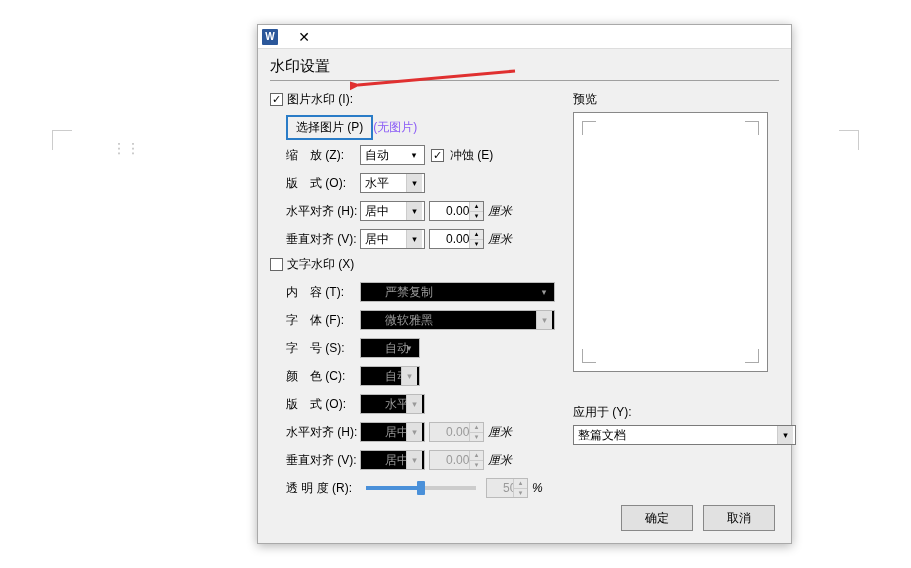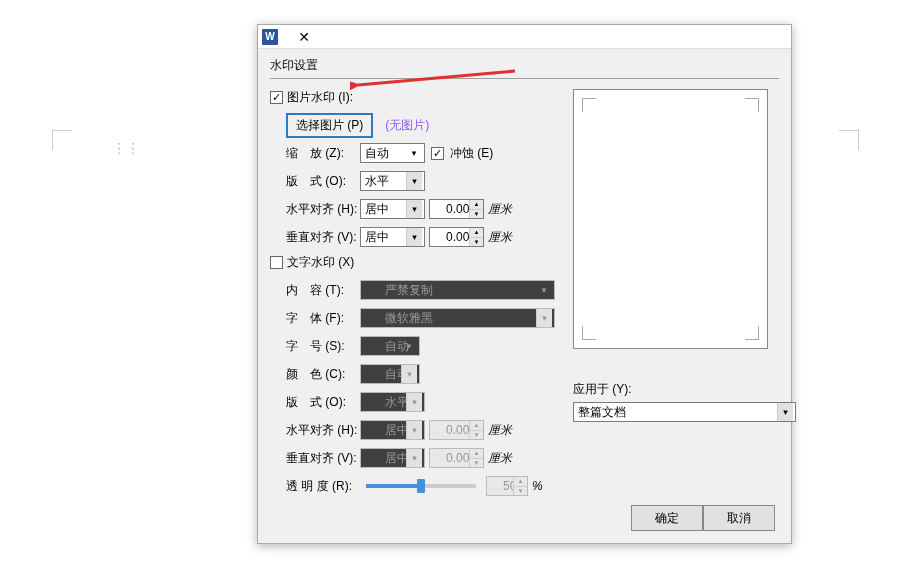"水印设置" .group-title { font-size: 12px -> 15px }
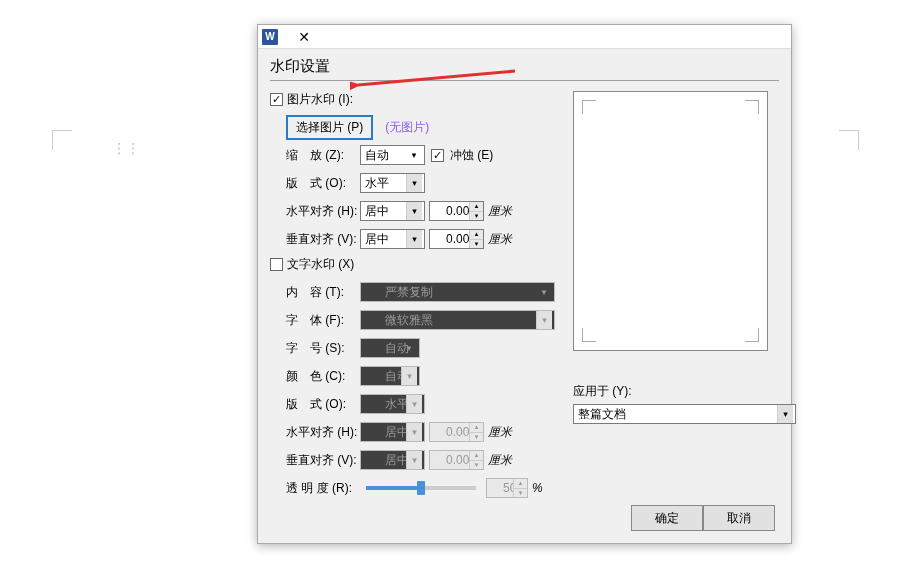"预览" div.preview-title { html: none -> <div>预览</div> }
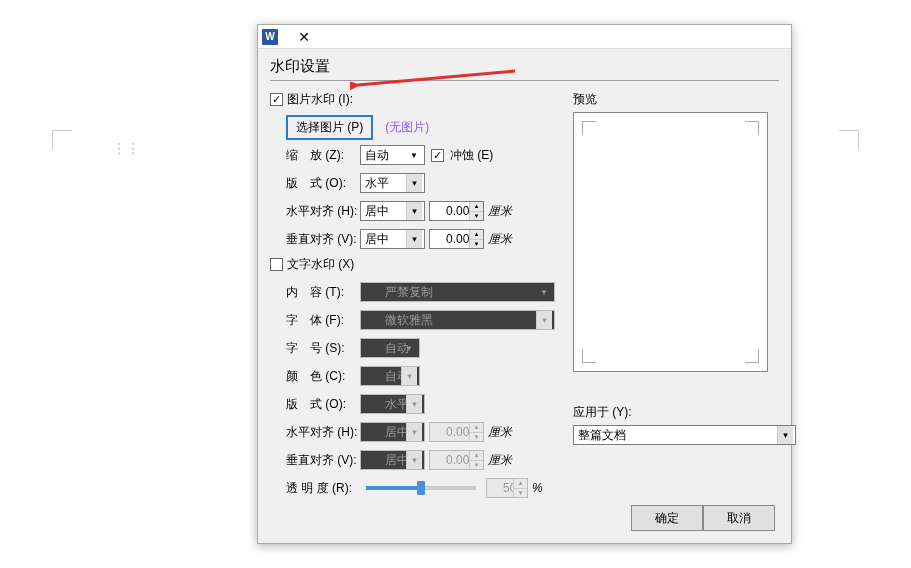"选择图片 (P)" .btn-select { margin-right: 12px -> none }
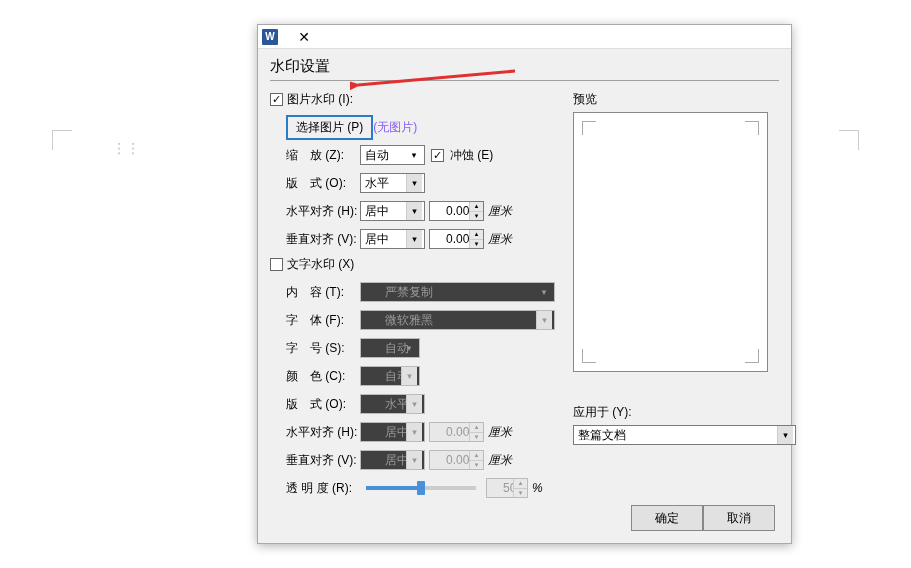"严禁复制" .combo.dis { background: #404040 -> #000000 }
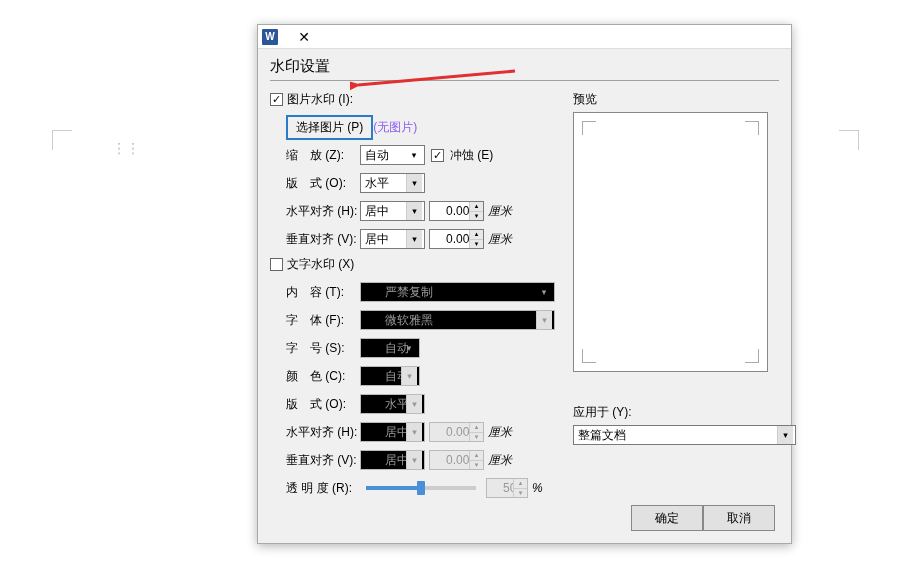"确定" .footer { gap: none -> 10px }
